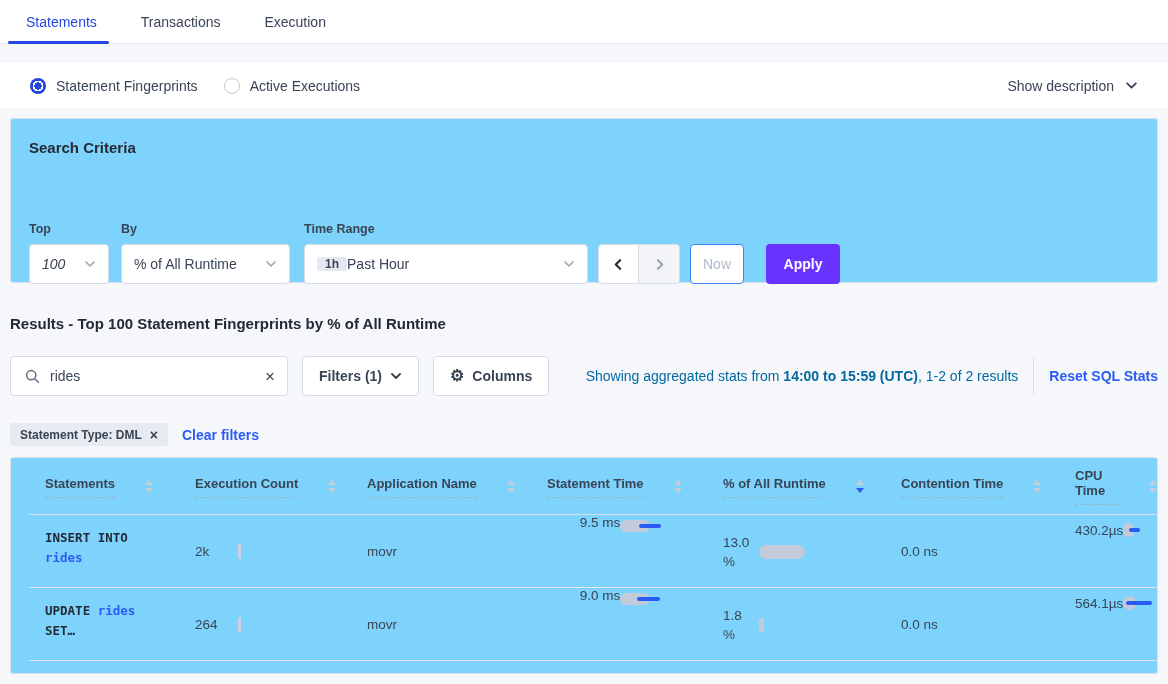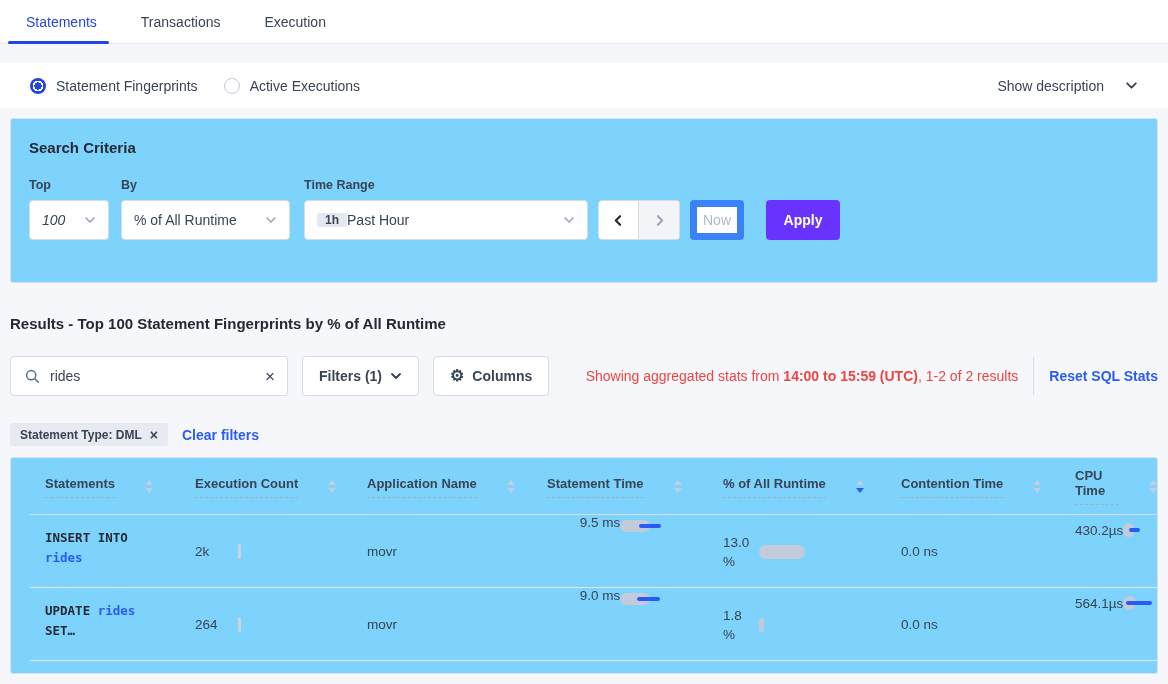"Show description" .show-desc { gap: 21px -> 11px }
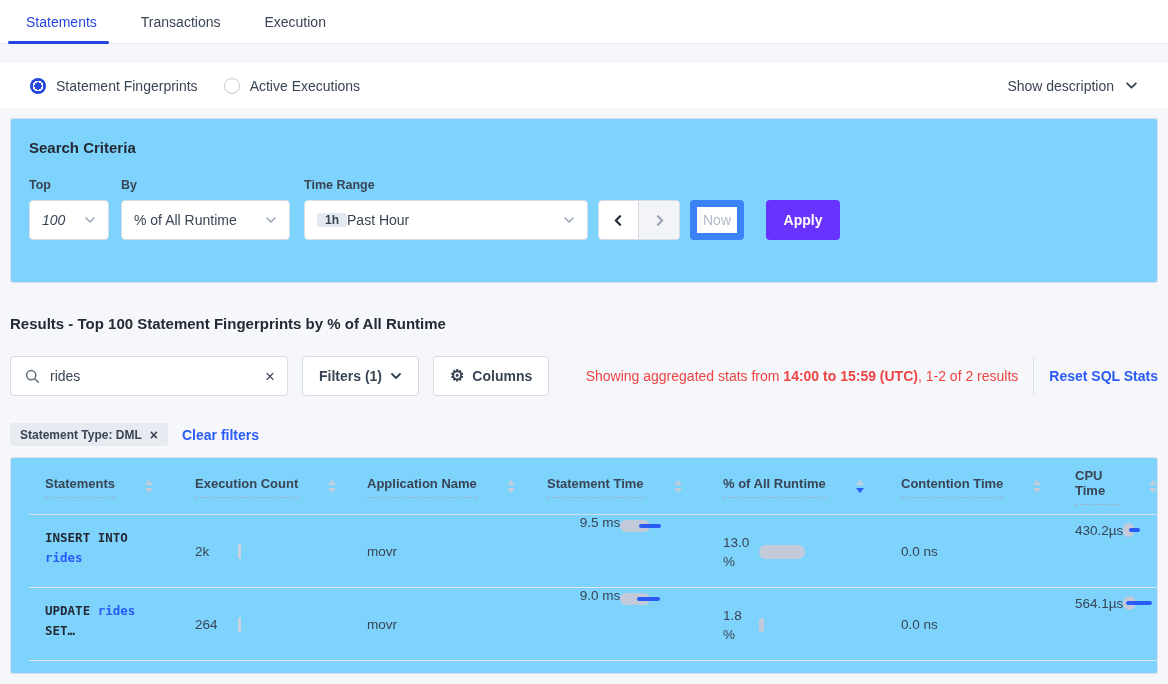"By" .w-by { margin-top: none -> 44px }
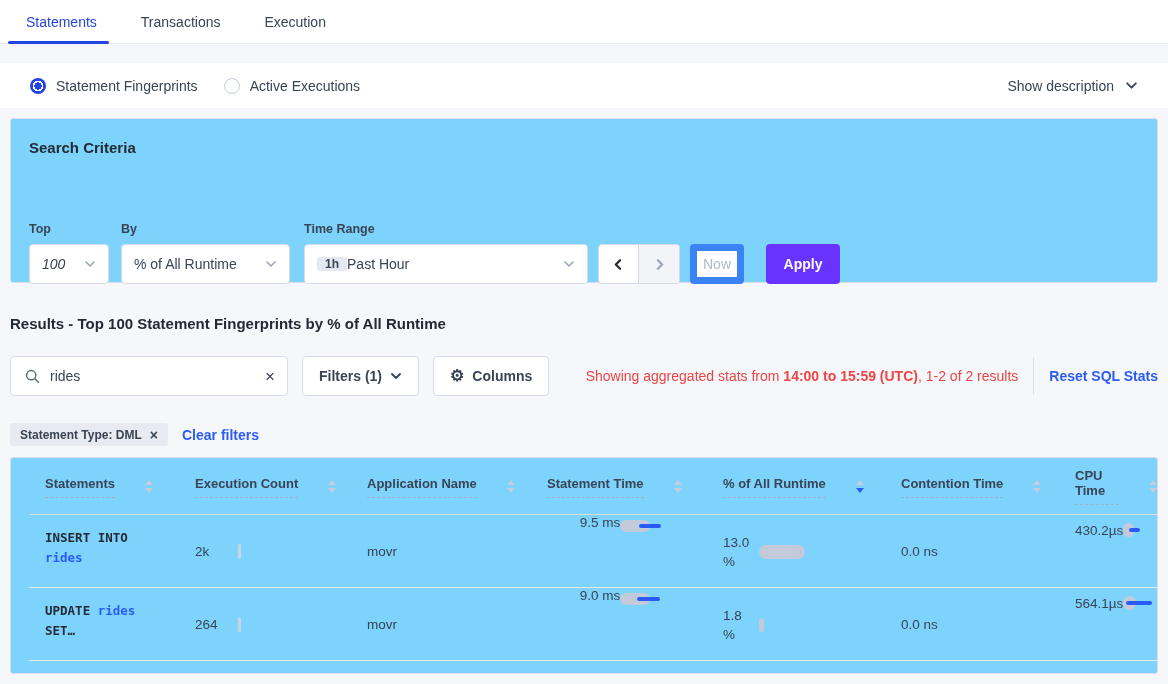"Now" .now-btn { border: 7px solid #3b82f6 -> 1px solid #3b82f6 }
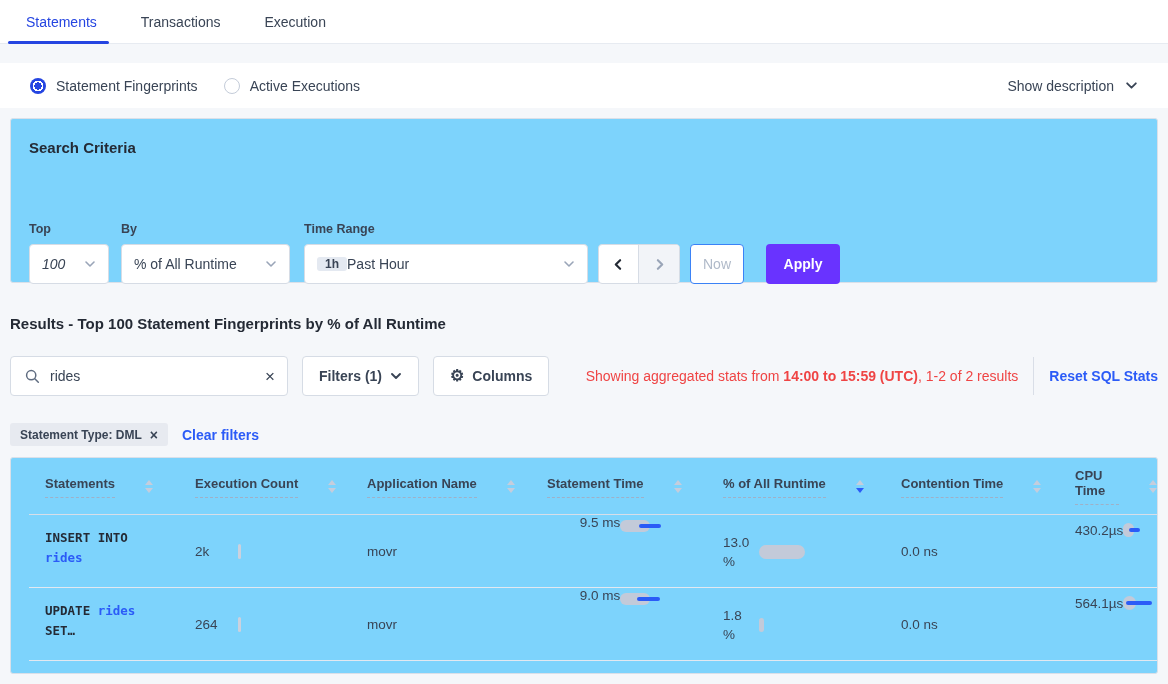"Showing aggregated stats from 14:00" .stats-text { color: #ef4444 -> #0369a1 }
